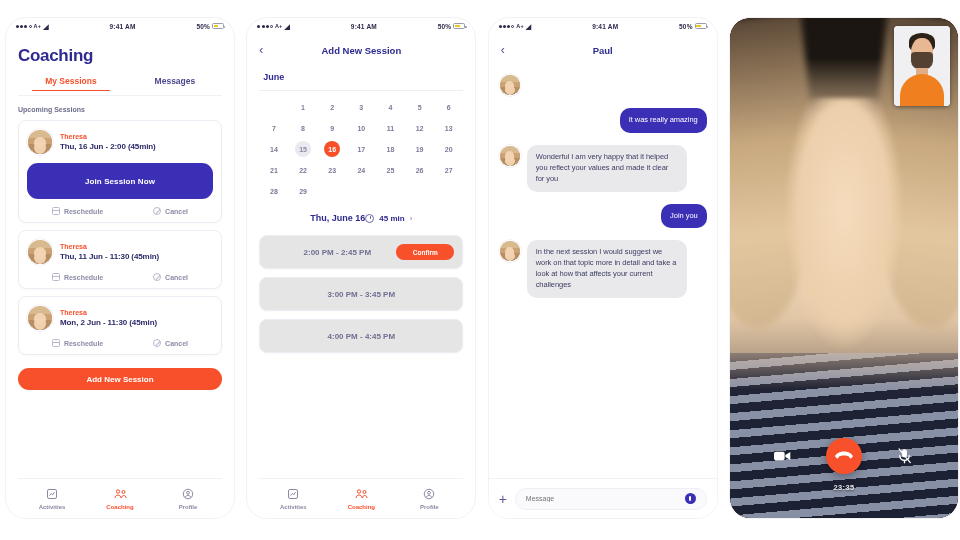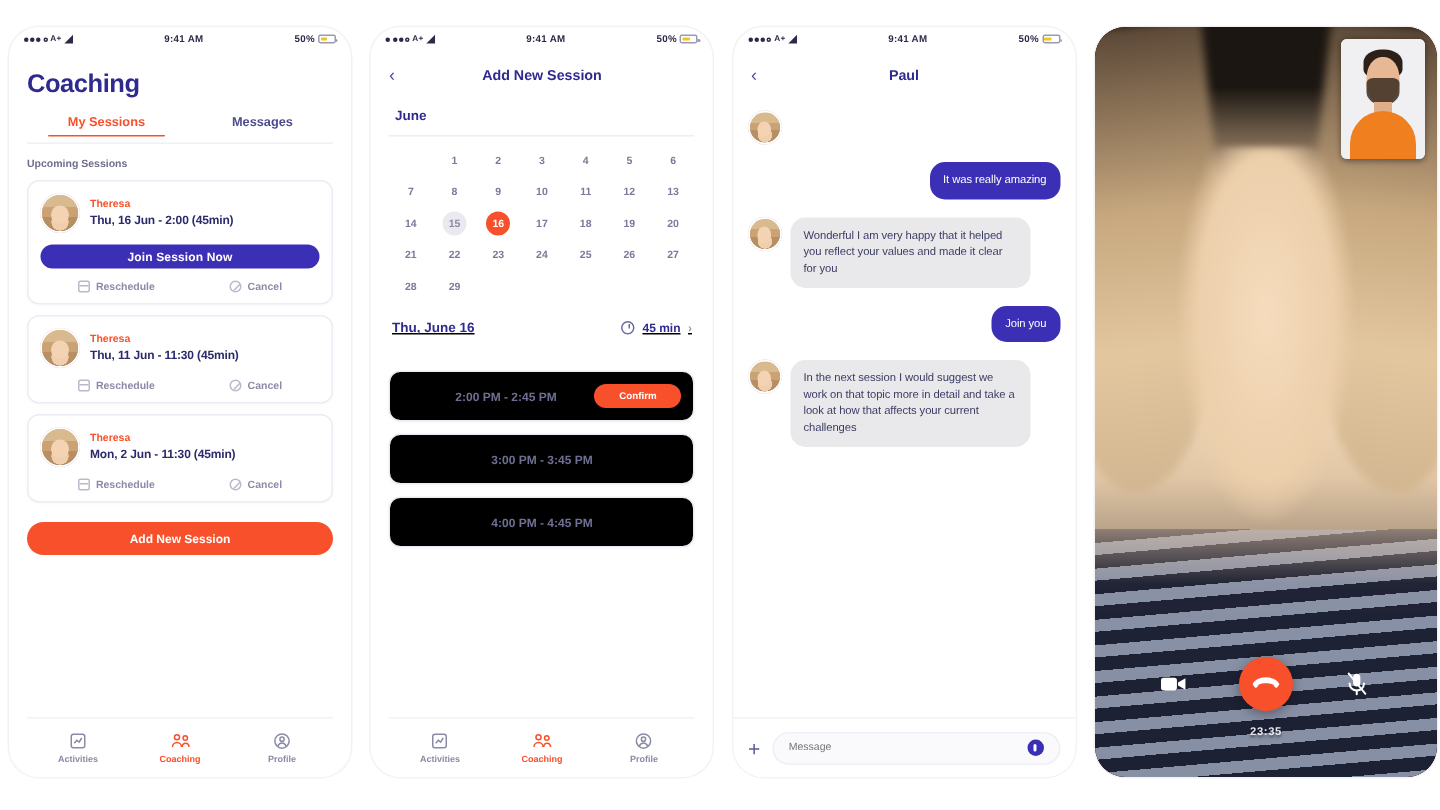"Join Session Now" .btn-join { height: 16px -> 36px }
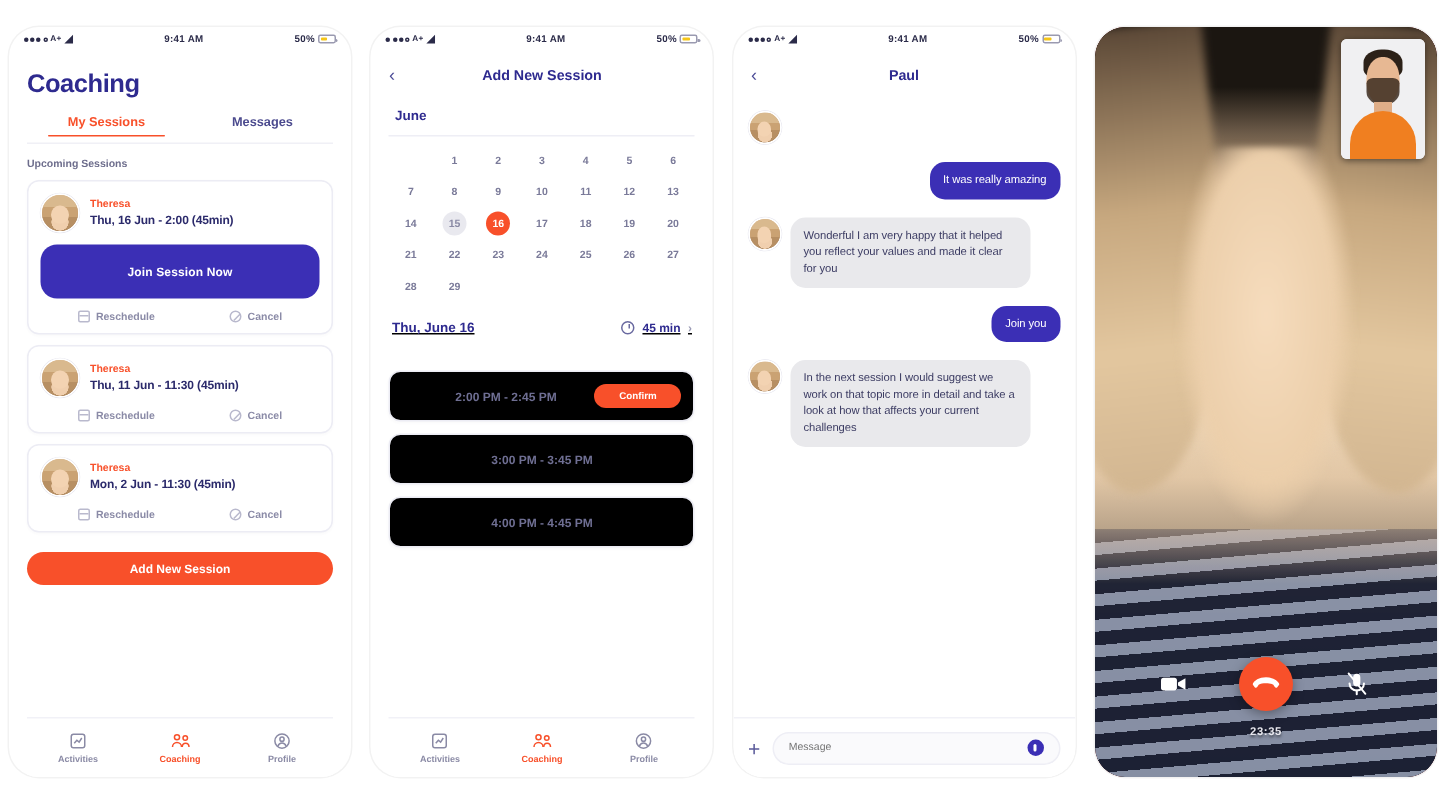"Thu, June 16" .slot-head { justify-content: space-between -> center; margin: 14px 2px 24px 2px -> 14px 2px 12px 2px; text-decoration: underline -> none }
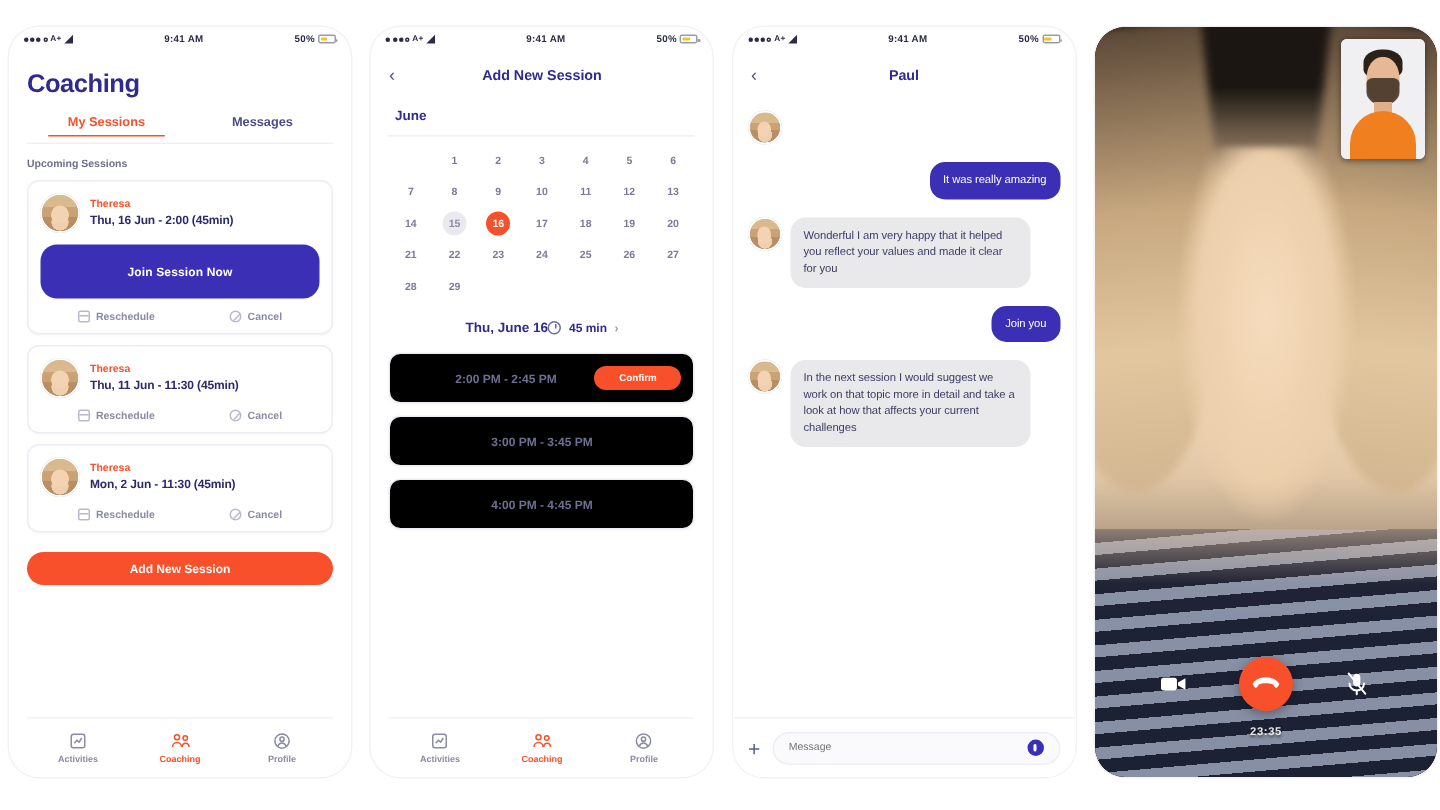"2:00 PM - 2:45 PM" .slot { background: #000000 -> #e5e5e5 }
